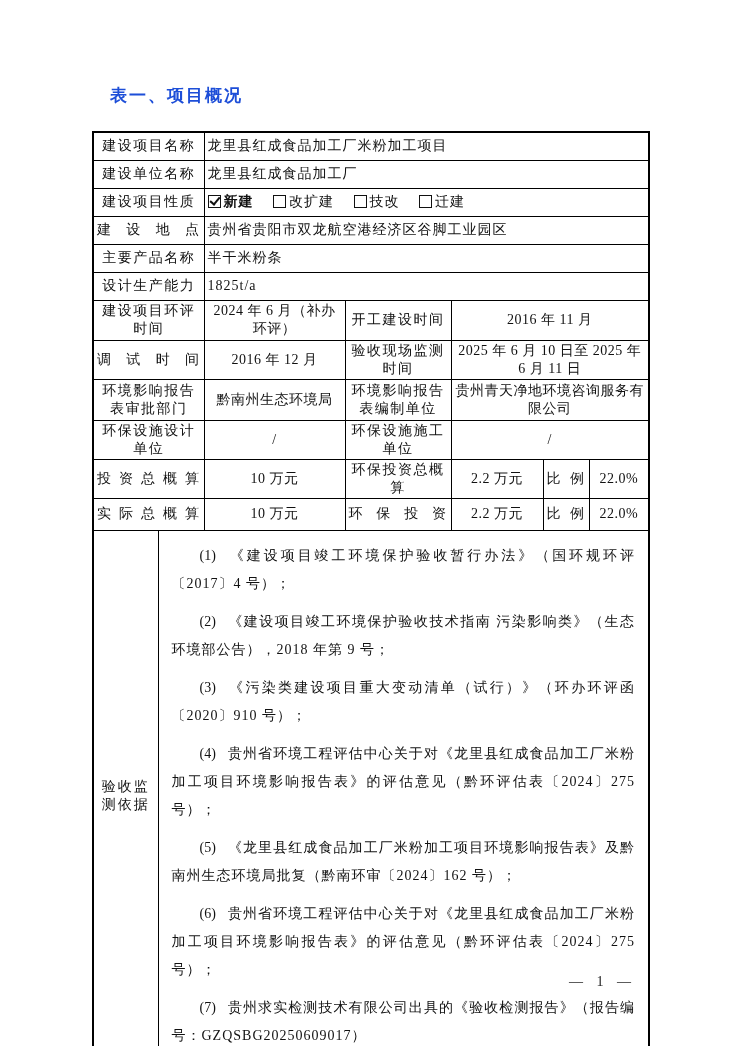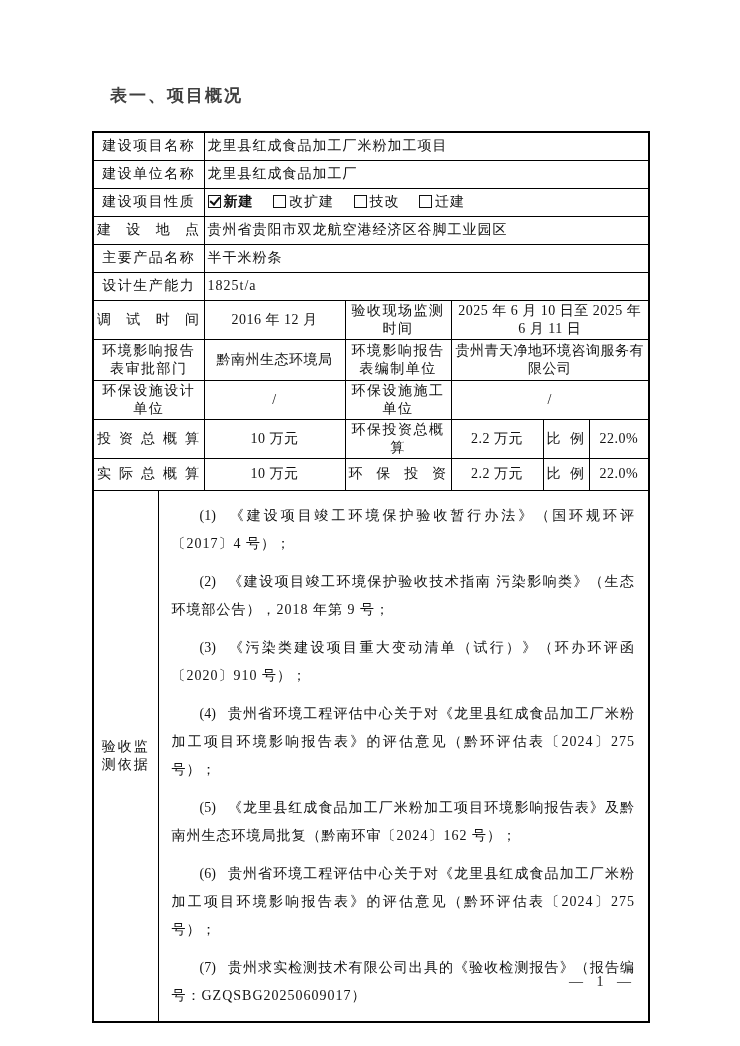"表一、项目概况" .doc-title { color: #404040 -> #1d4ed8 }
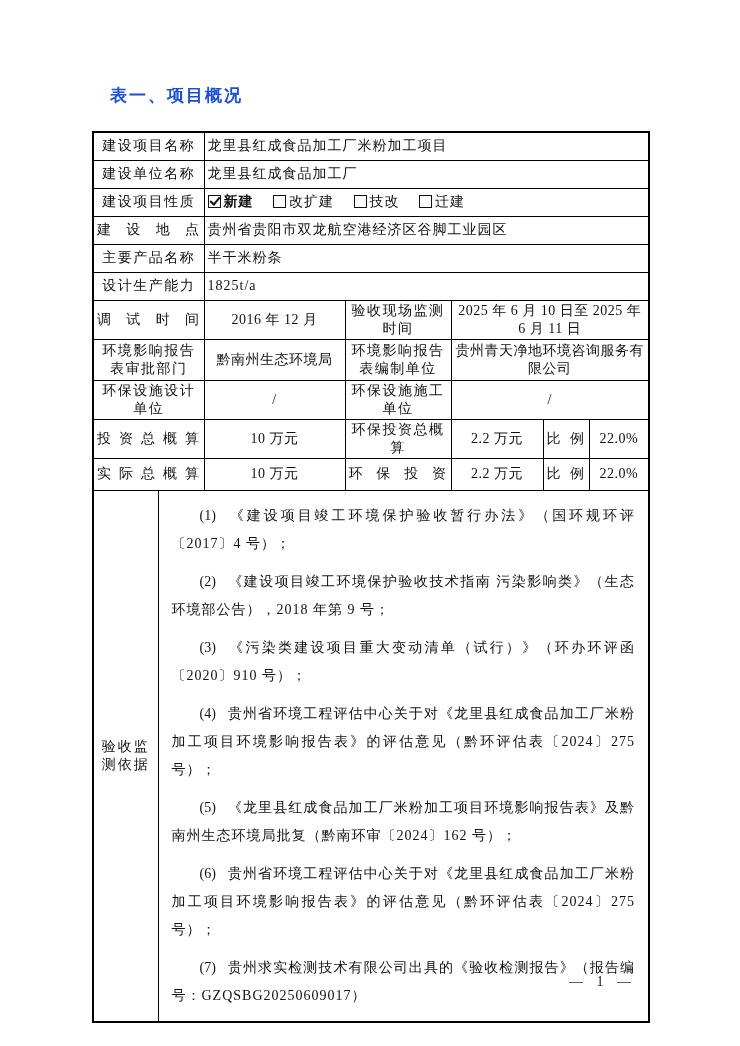"建设项目环评时间" tr { html: none -> <tr> <td>建设项目环评时间</td> <td>2024 年 6 月（补办环评）</td> <td>开工建设时间</td> <td>2016 年 11 月</td> </tr> }
